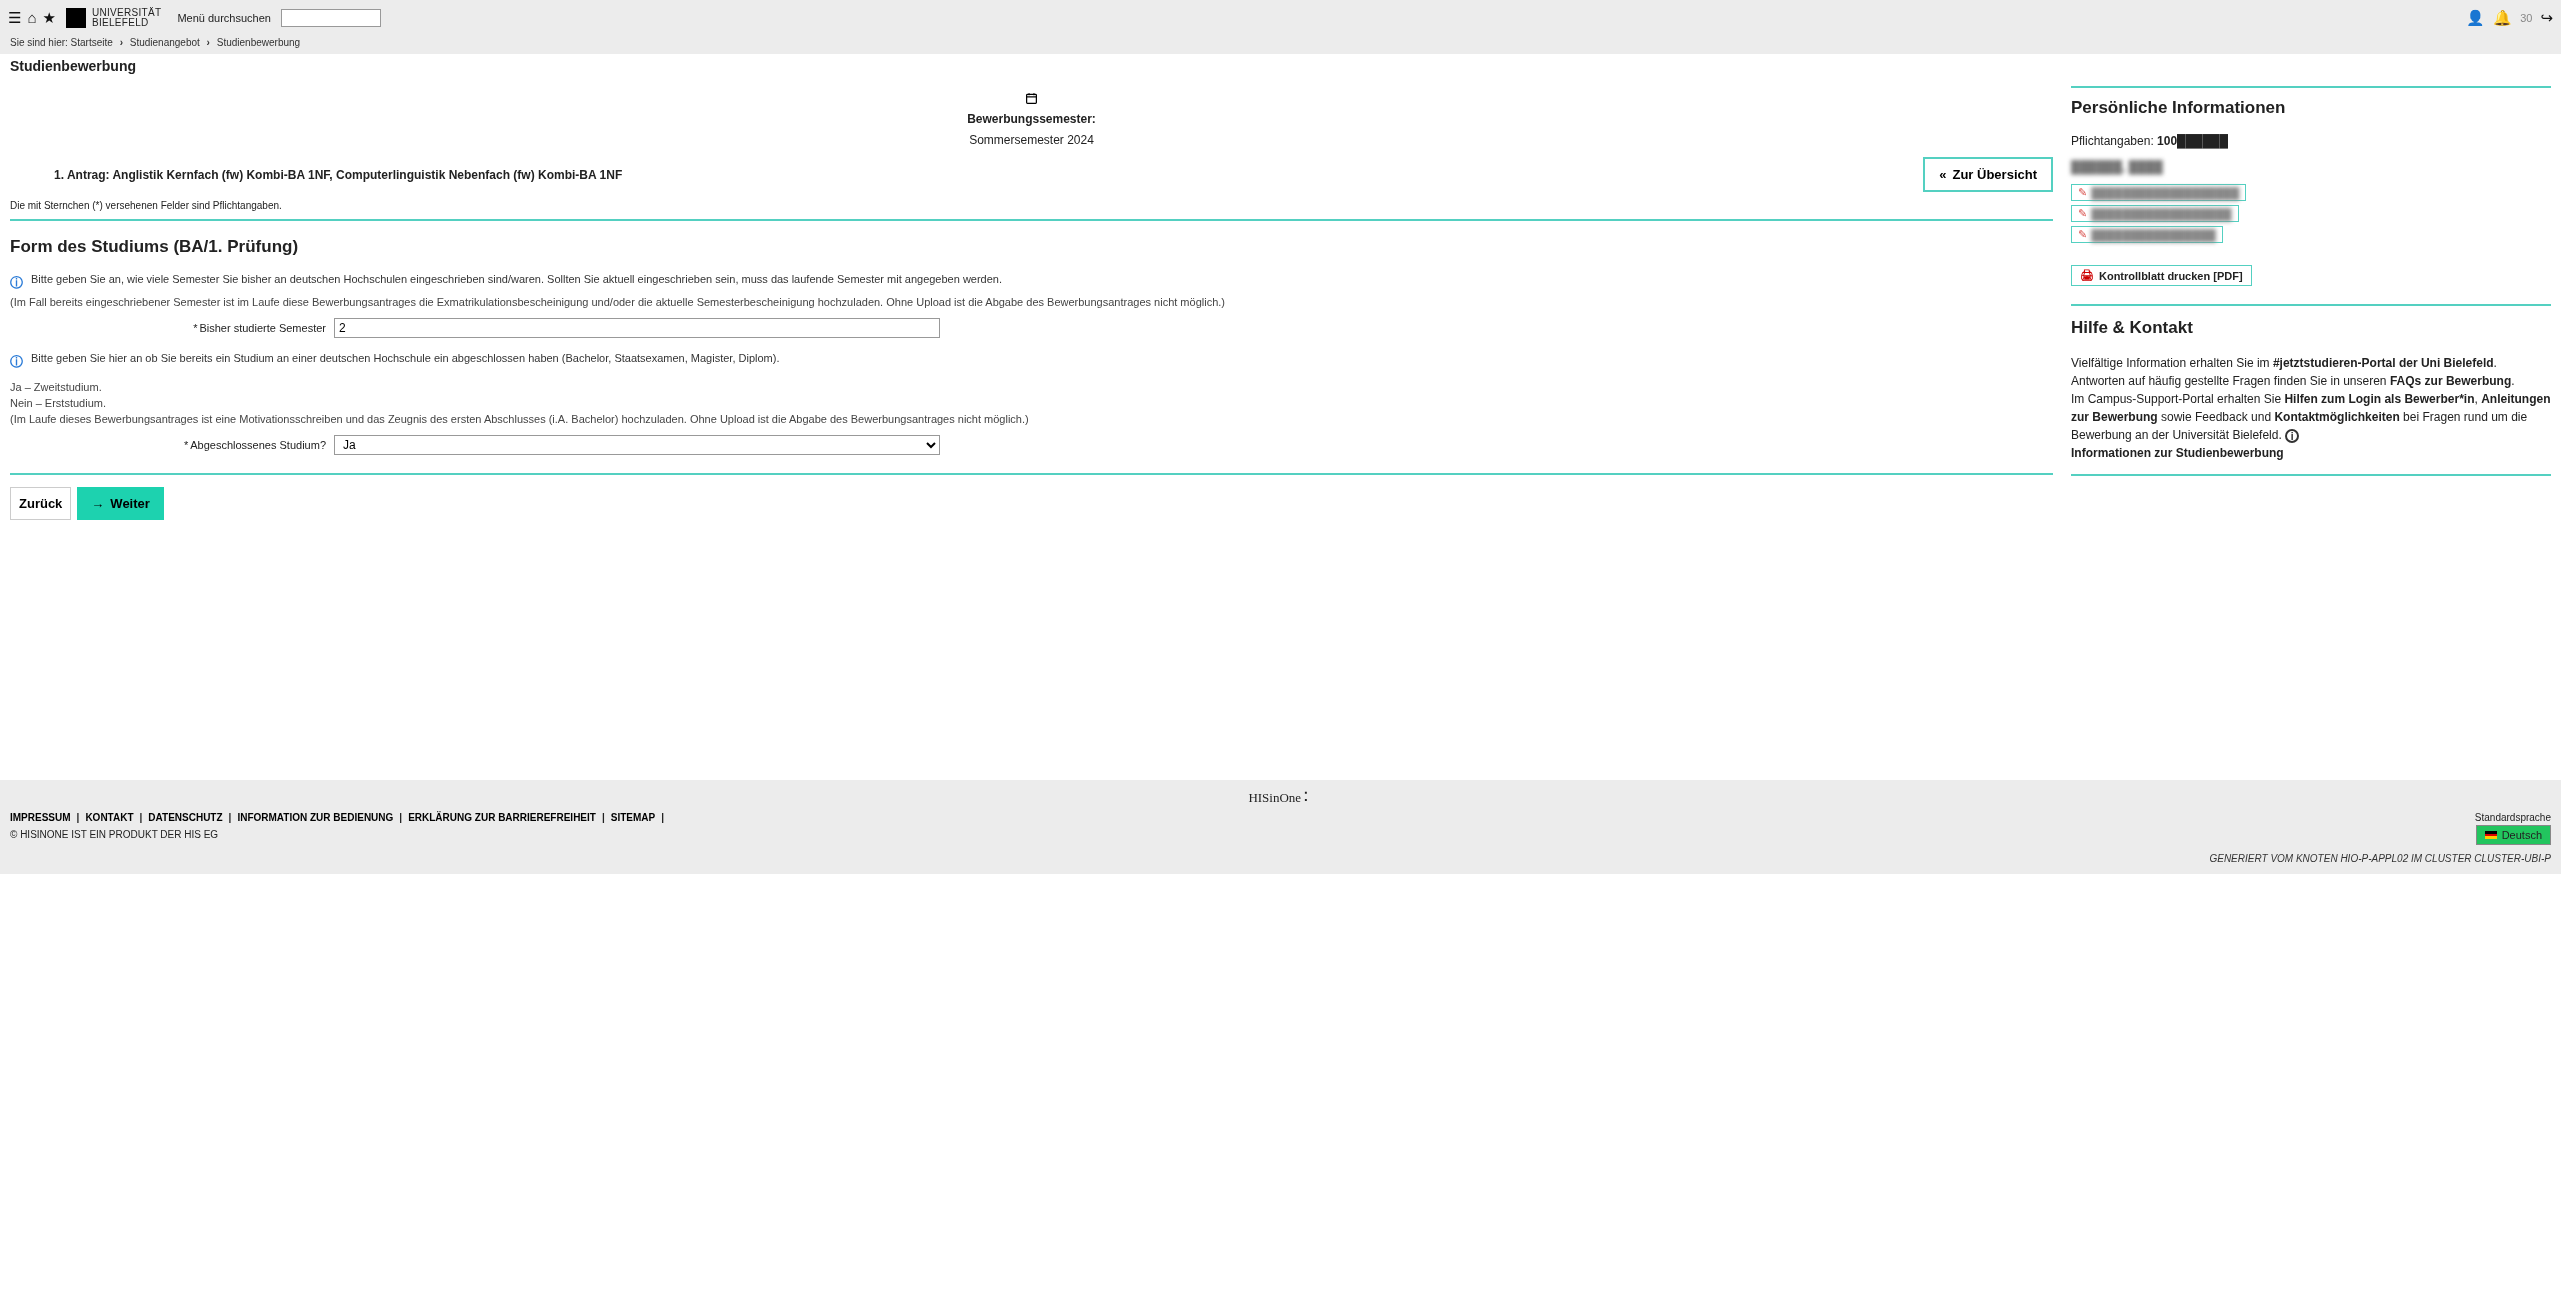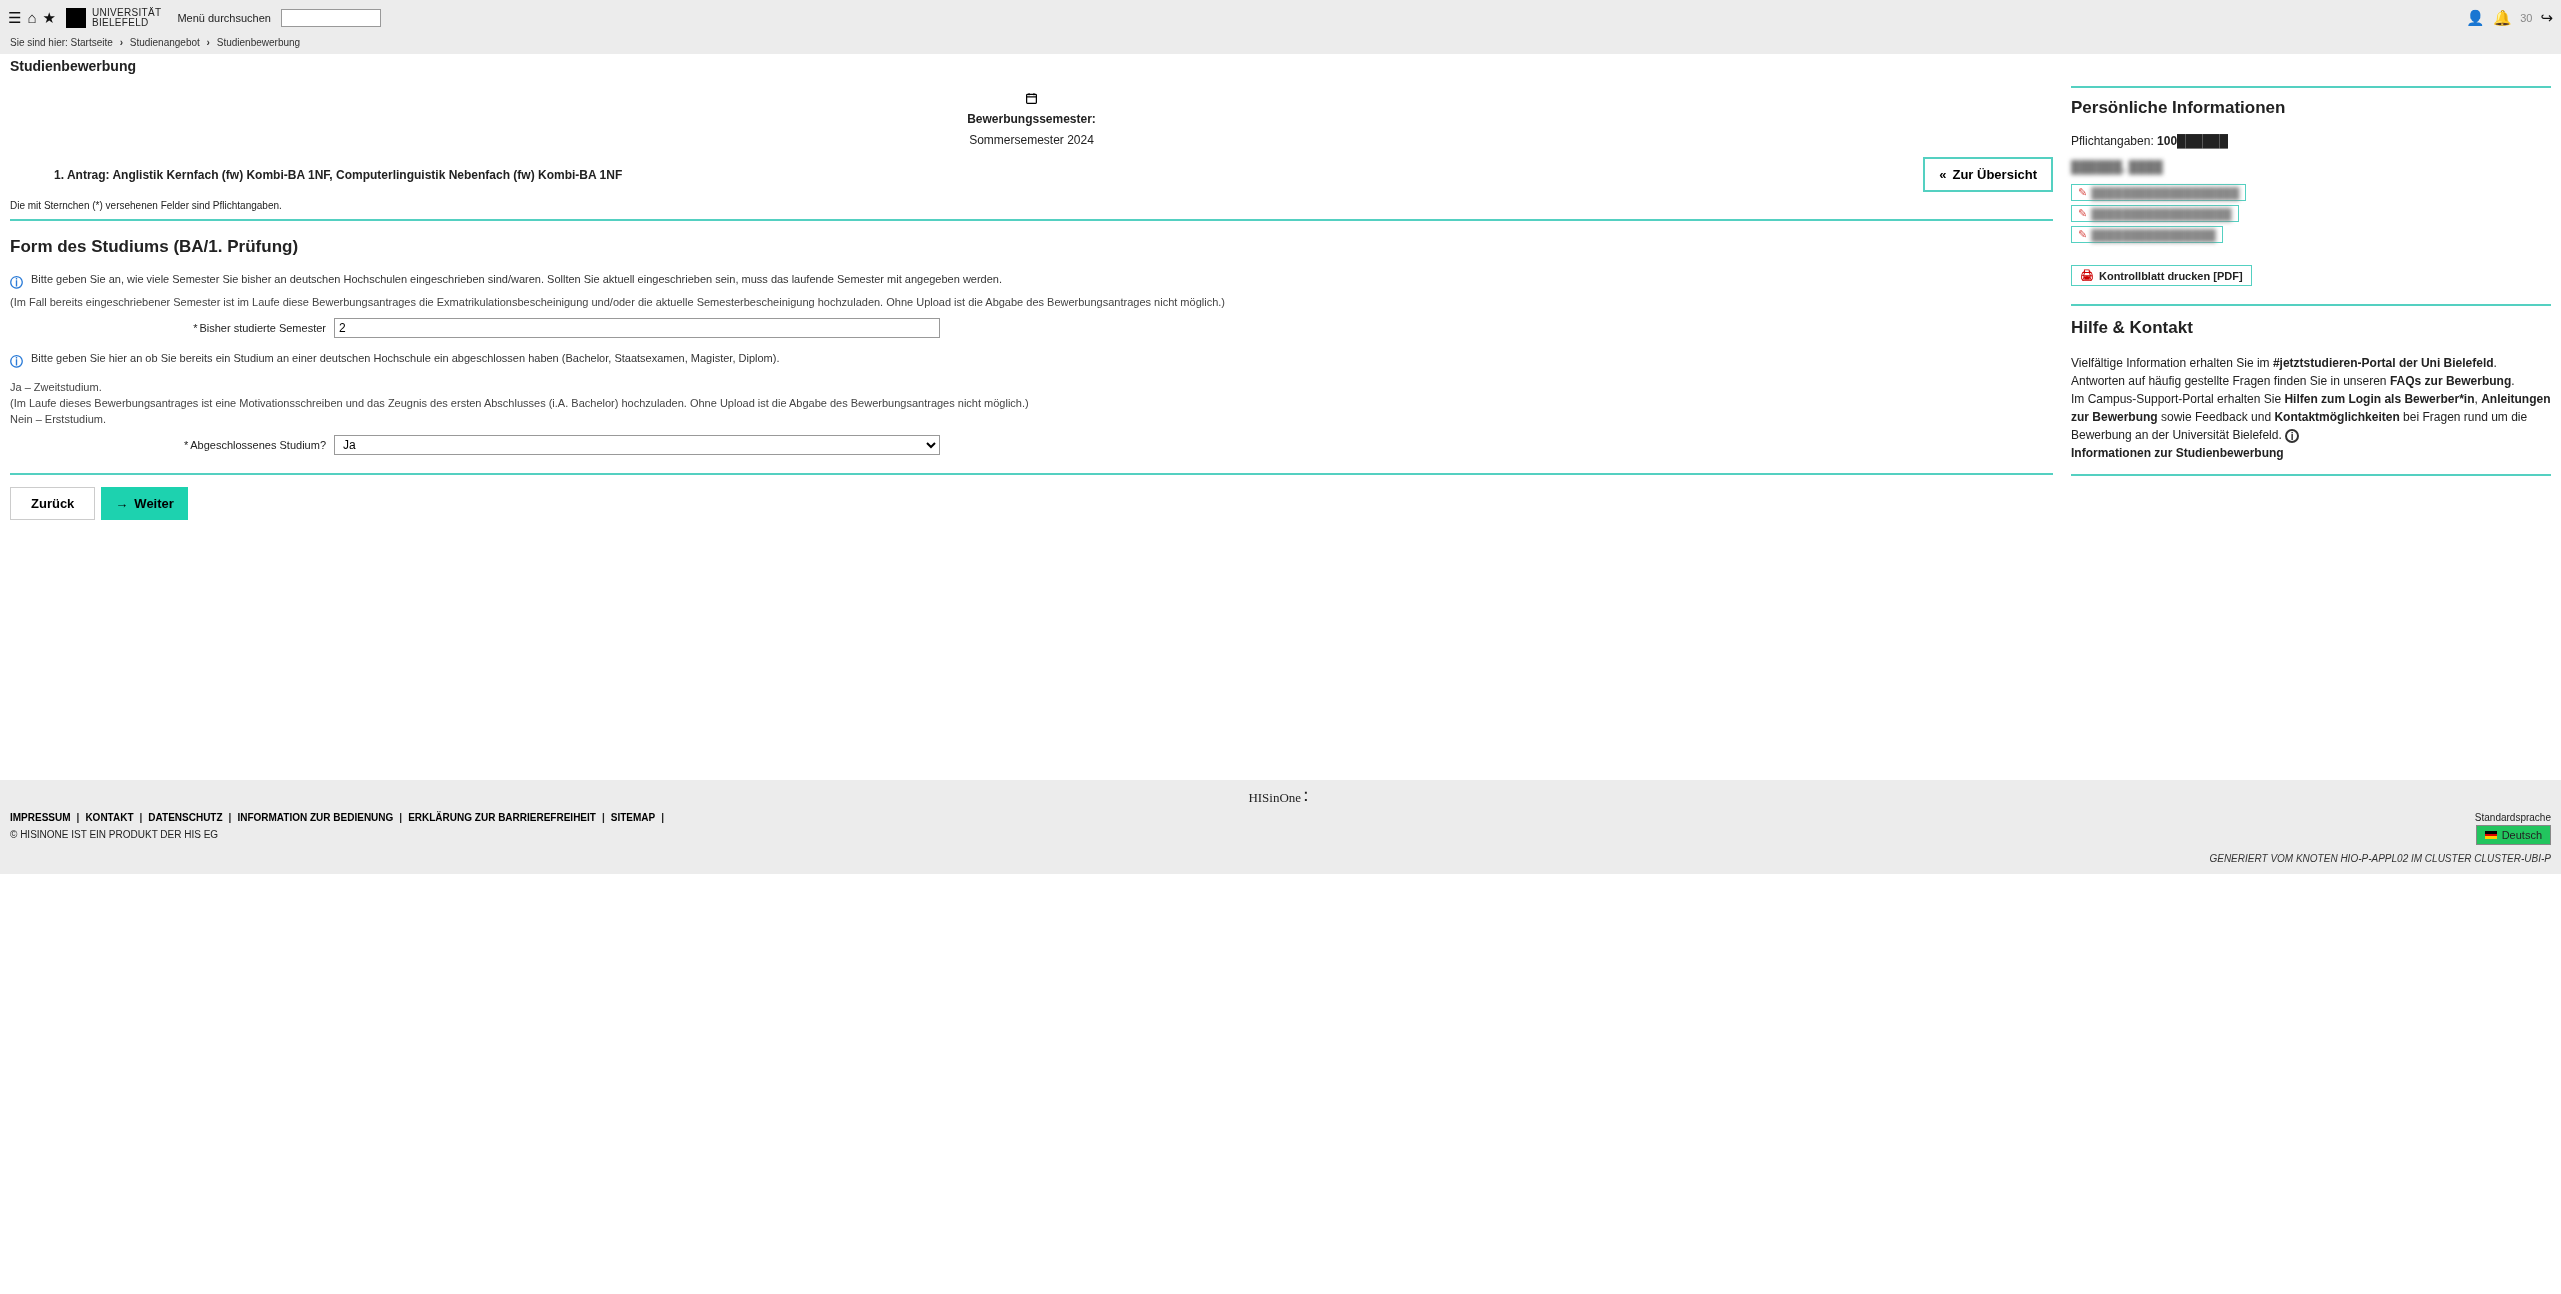"(Im Laufe dieses Bewerbungsantrages ist" div.info-sub { order: before "Nein – Erststudium." -> after "Nein – Erststudium." }
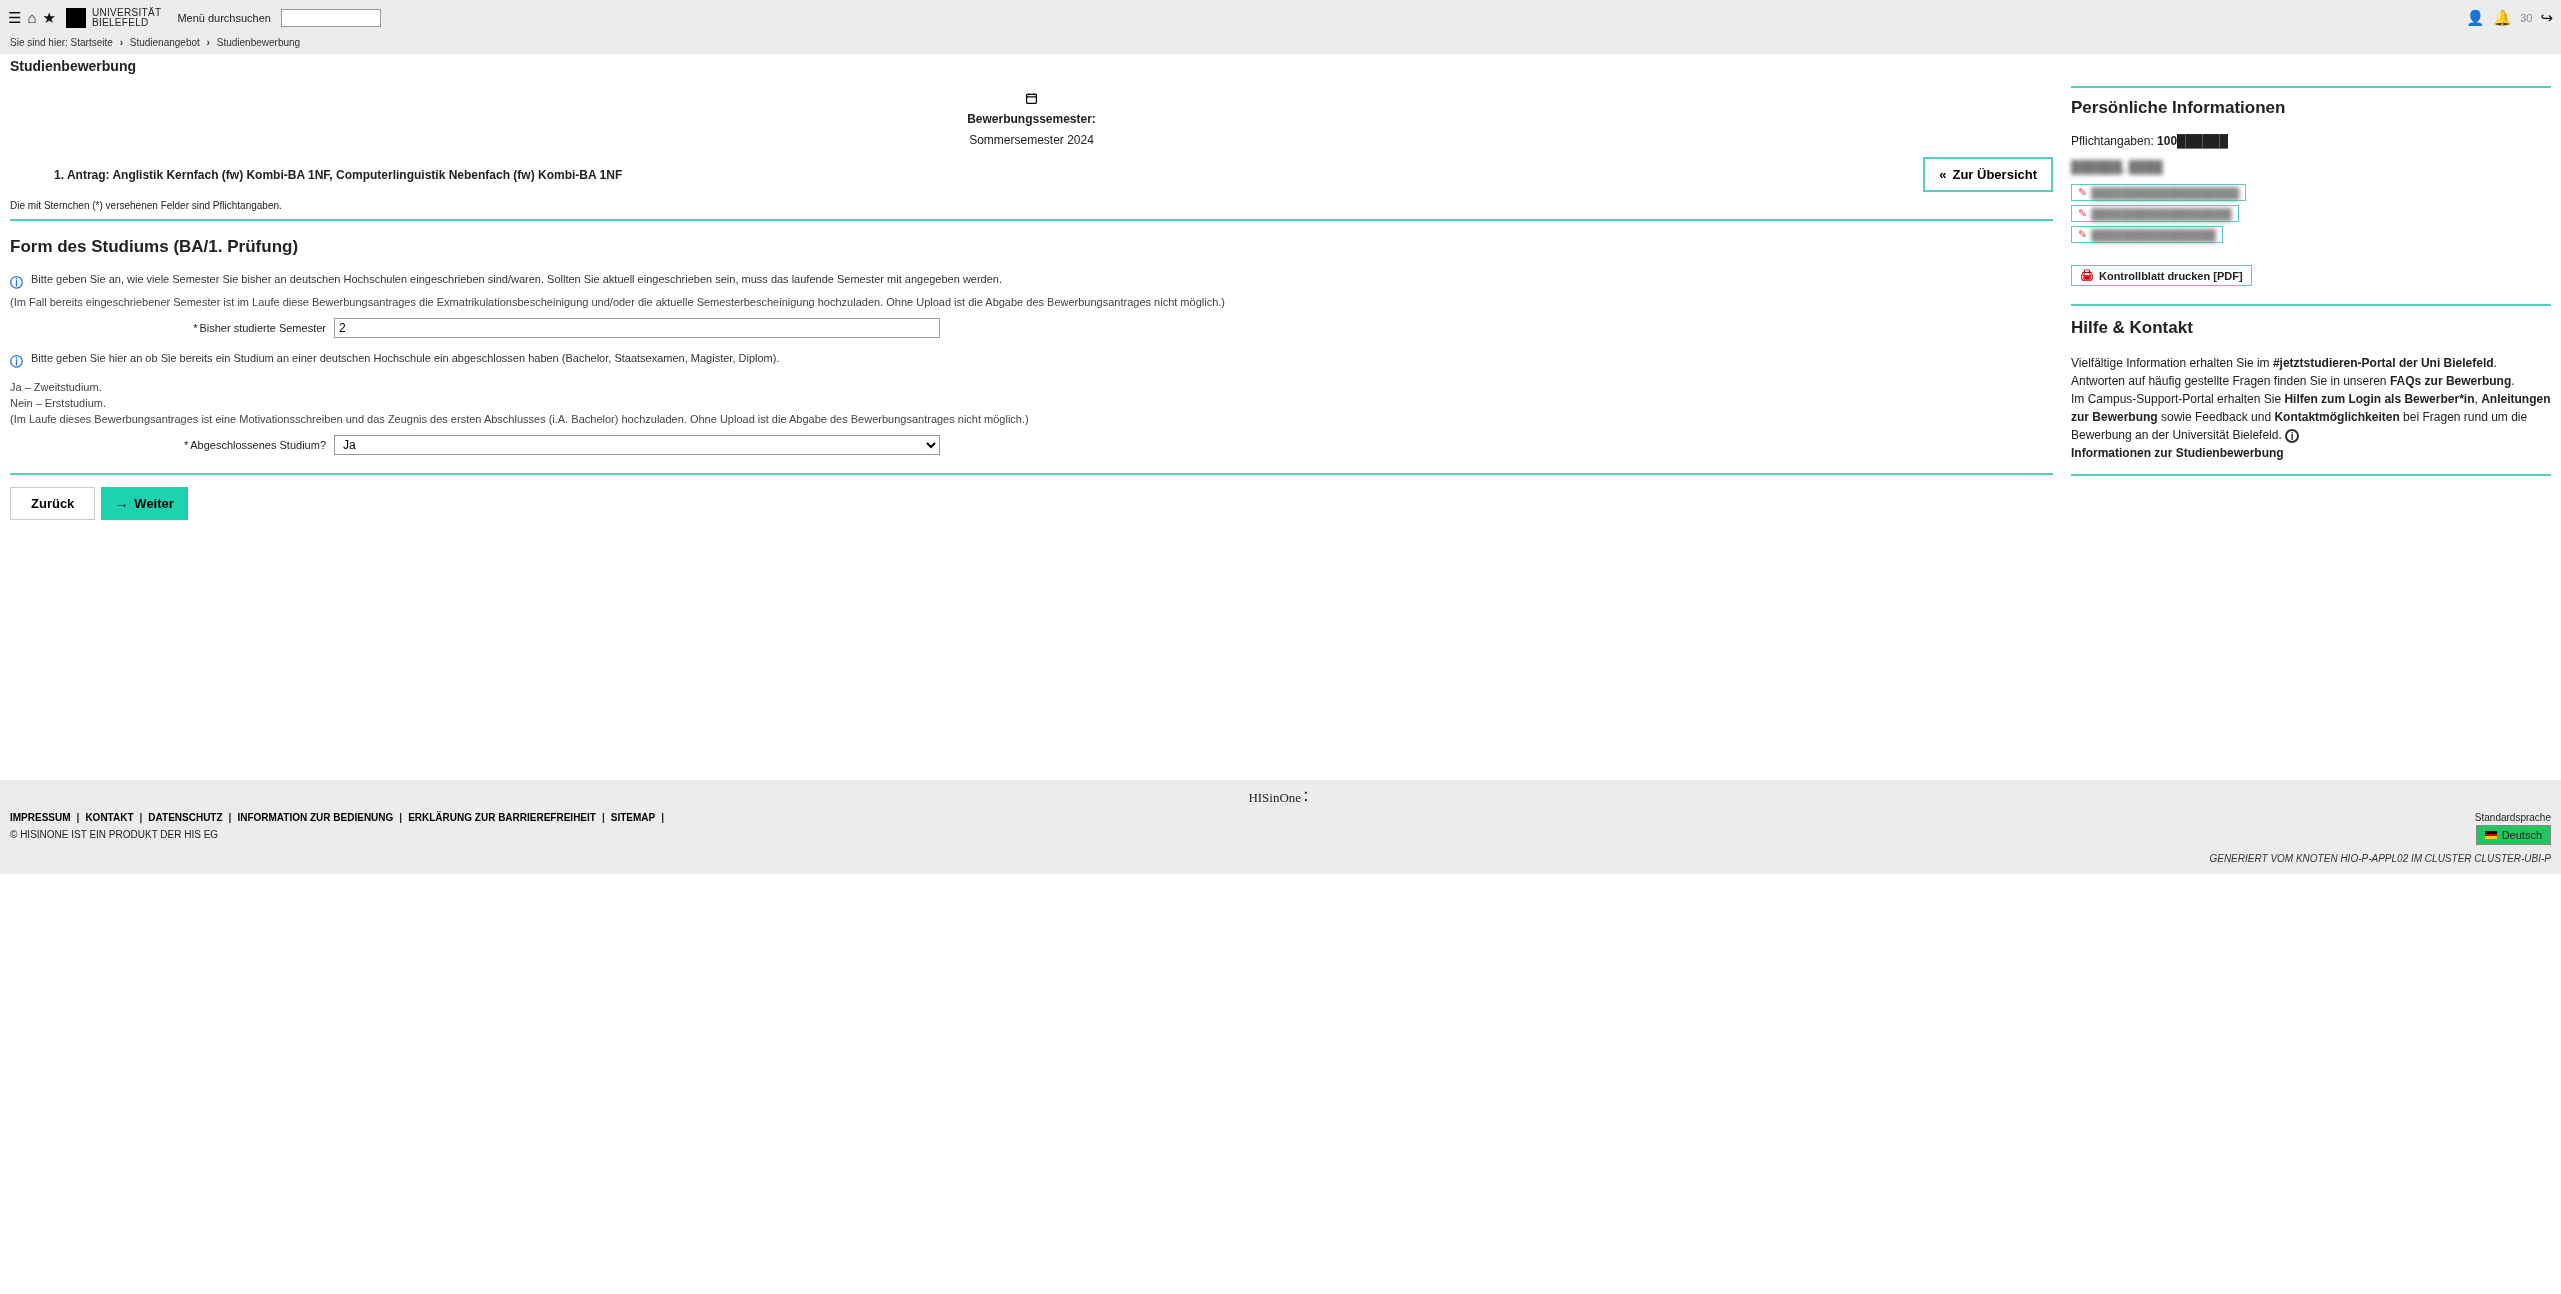"Zurück" .btn-back { padding: 8px 20px -> 8px 8px }
